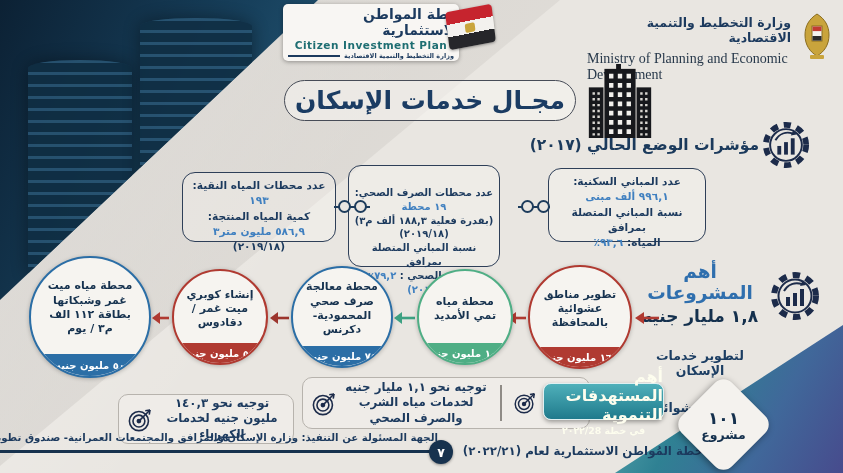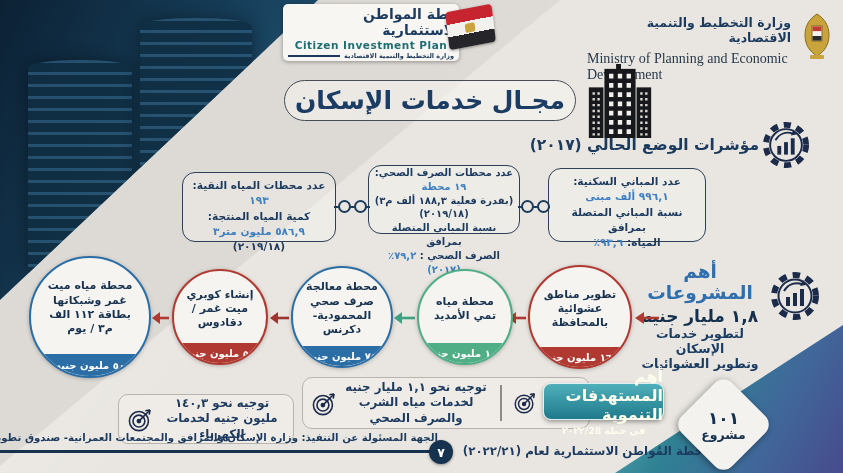"عدد محطات الصرف الصحي:" .box-sew { height: 69px -> 102px; left: 368px -> 348px; padding-top: 0 -> 20px }
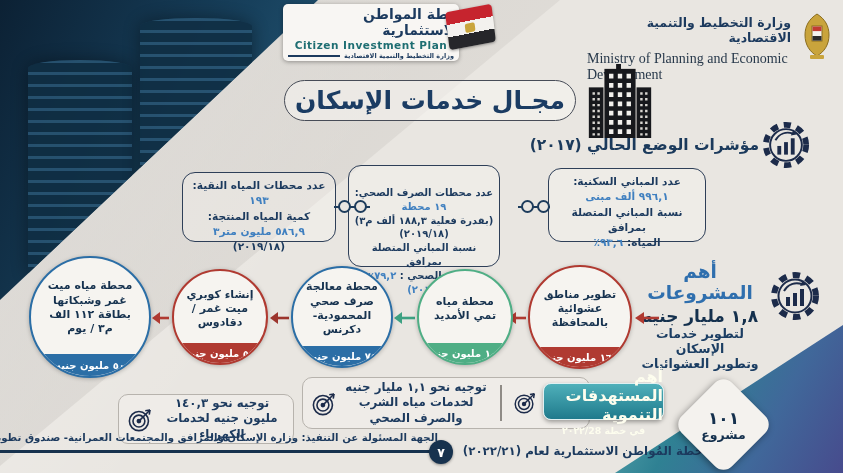"لتطوير خدمات الإسكان" .proj-d { margin-top: 0 -> 22px }
